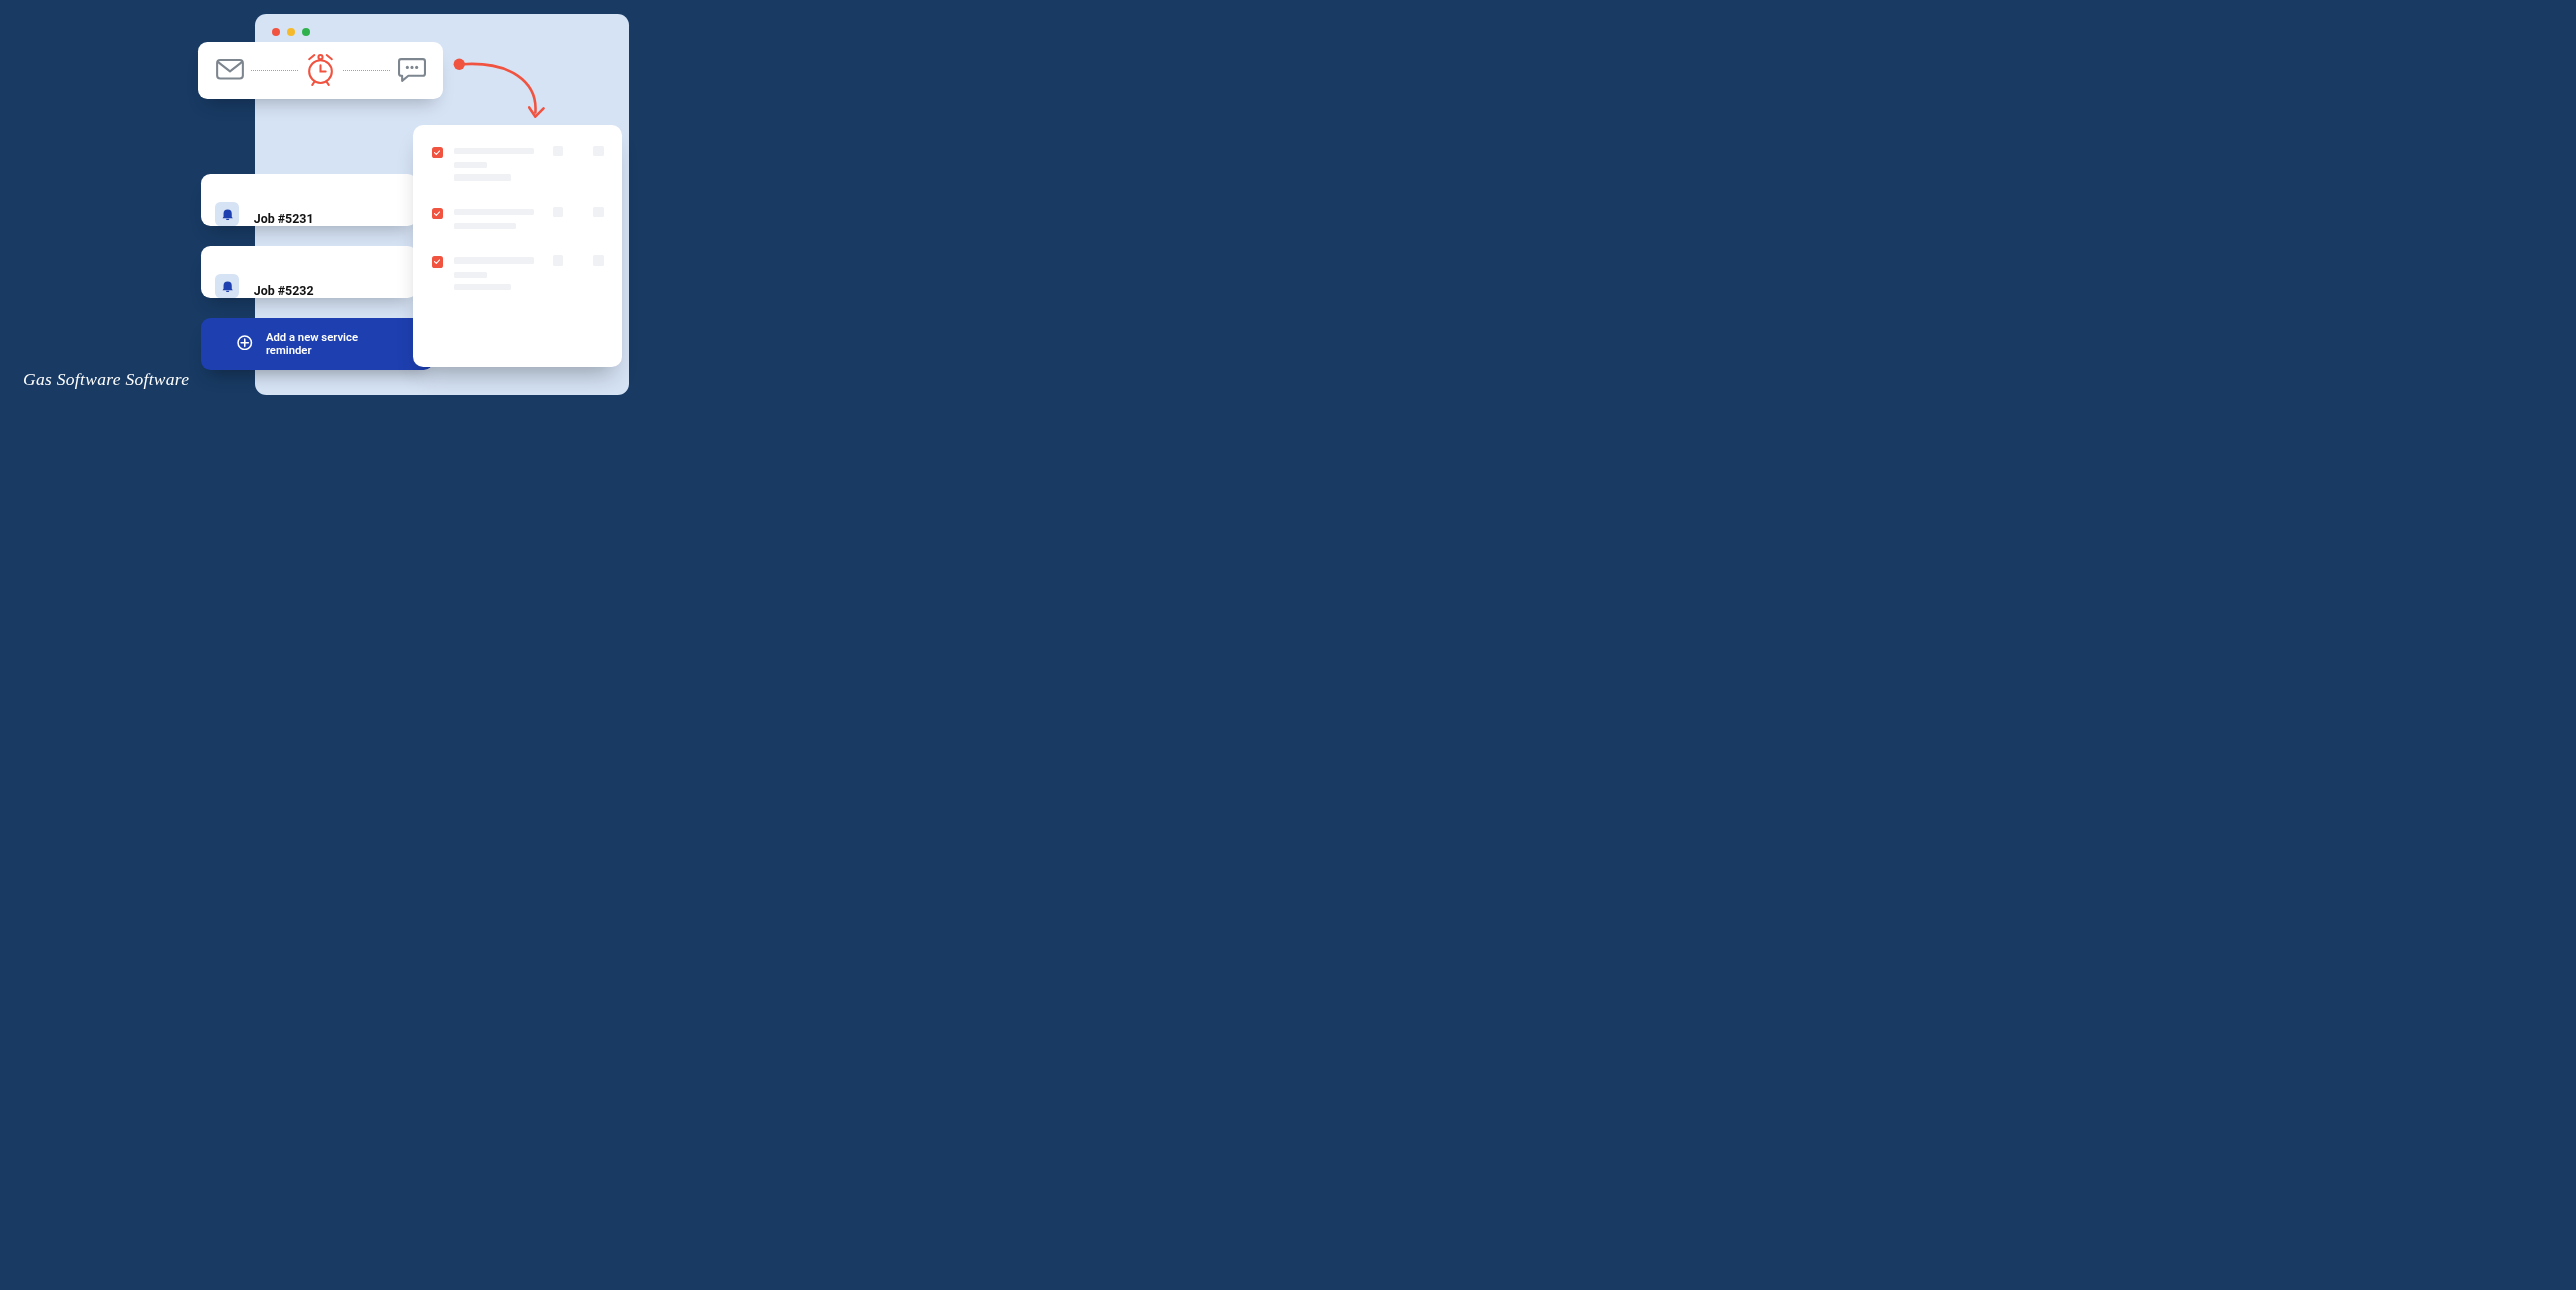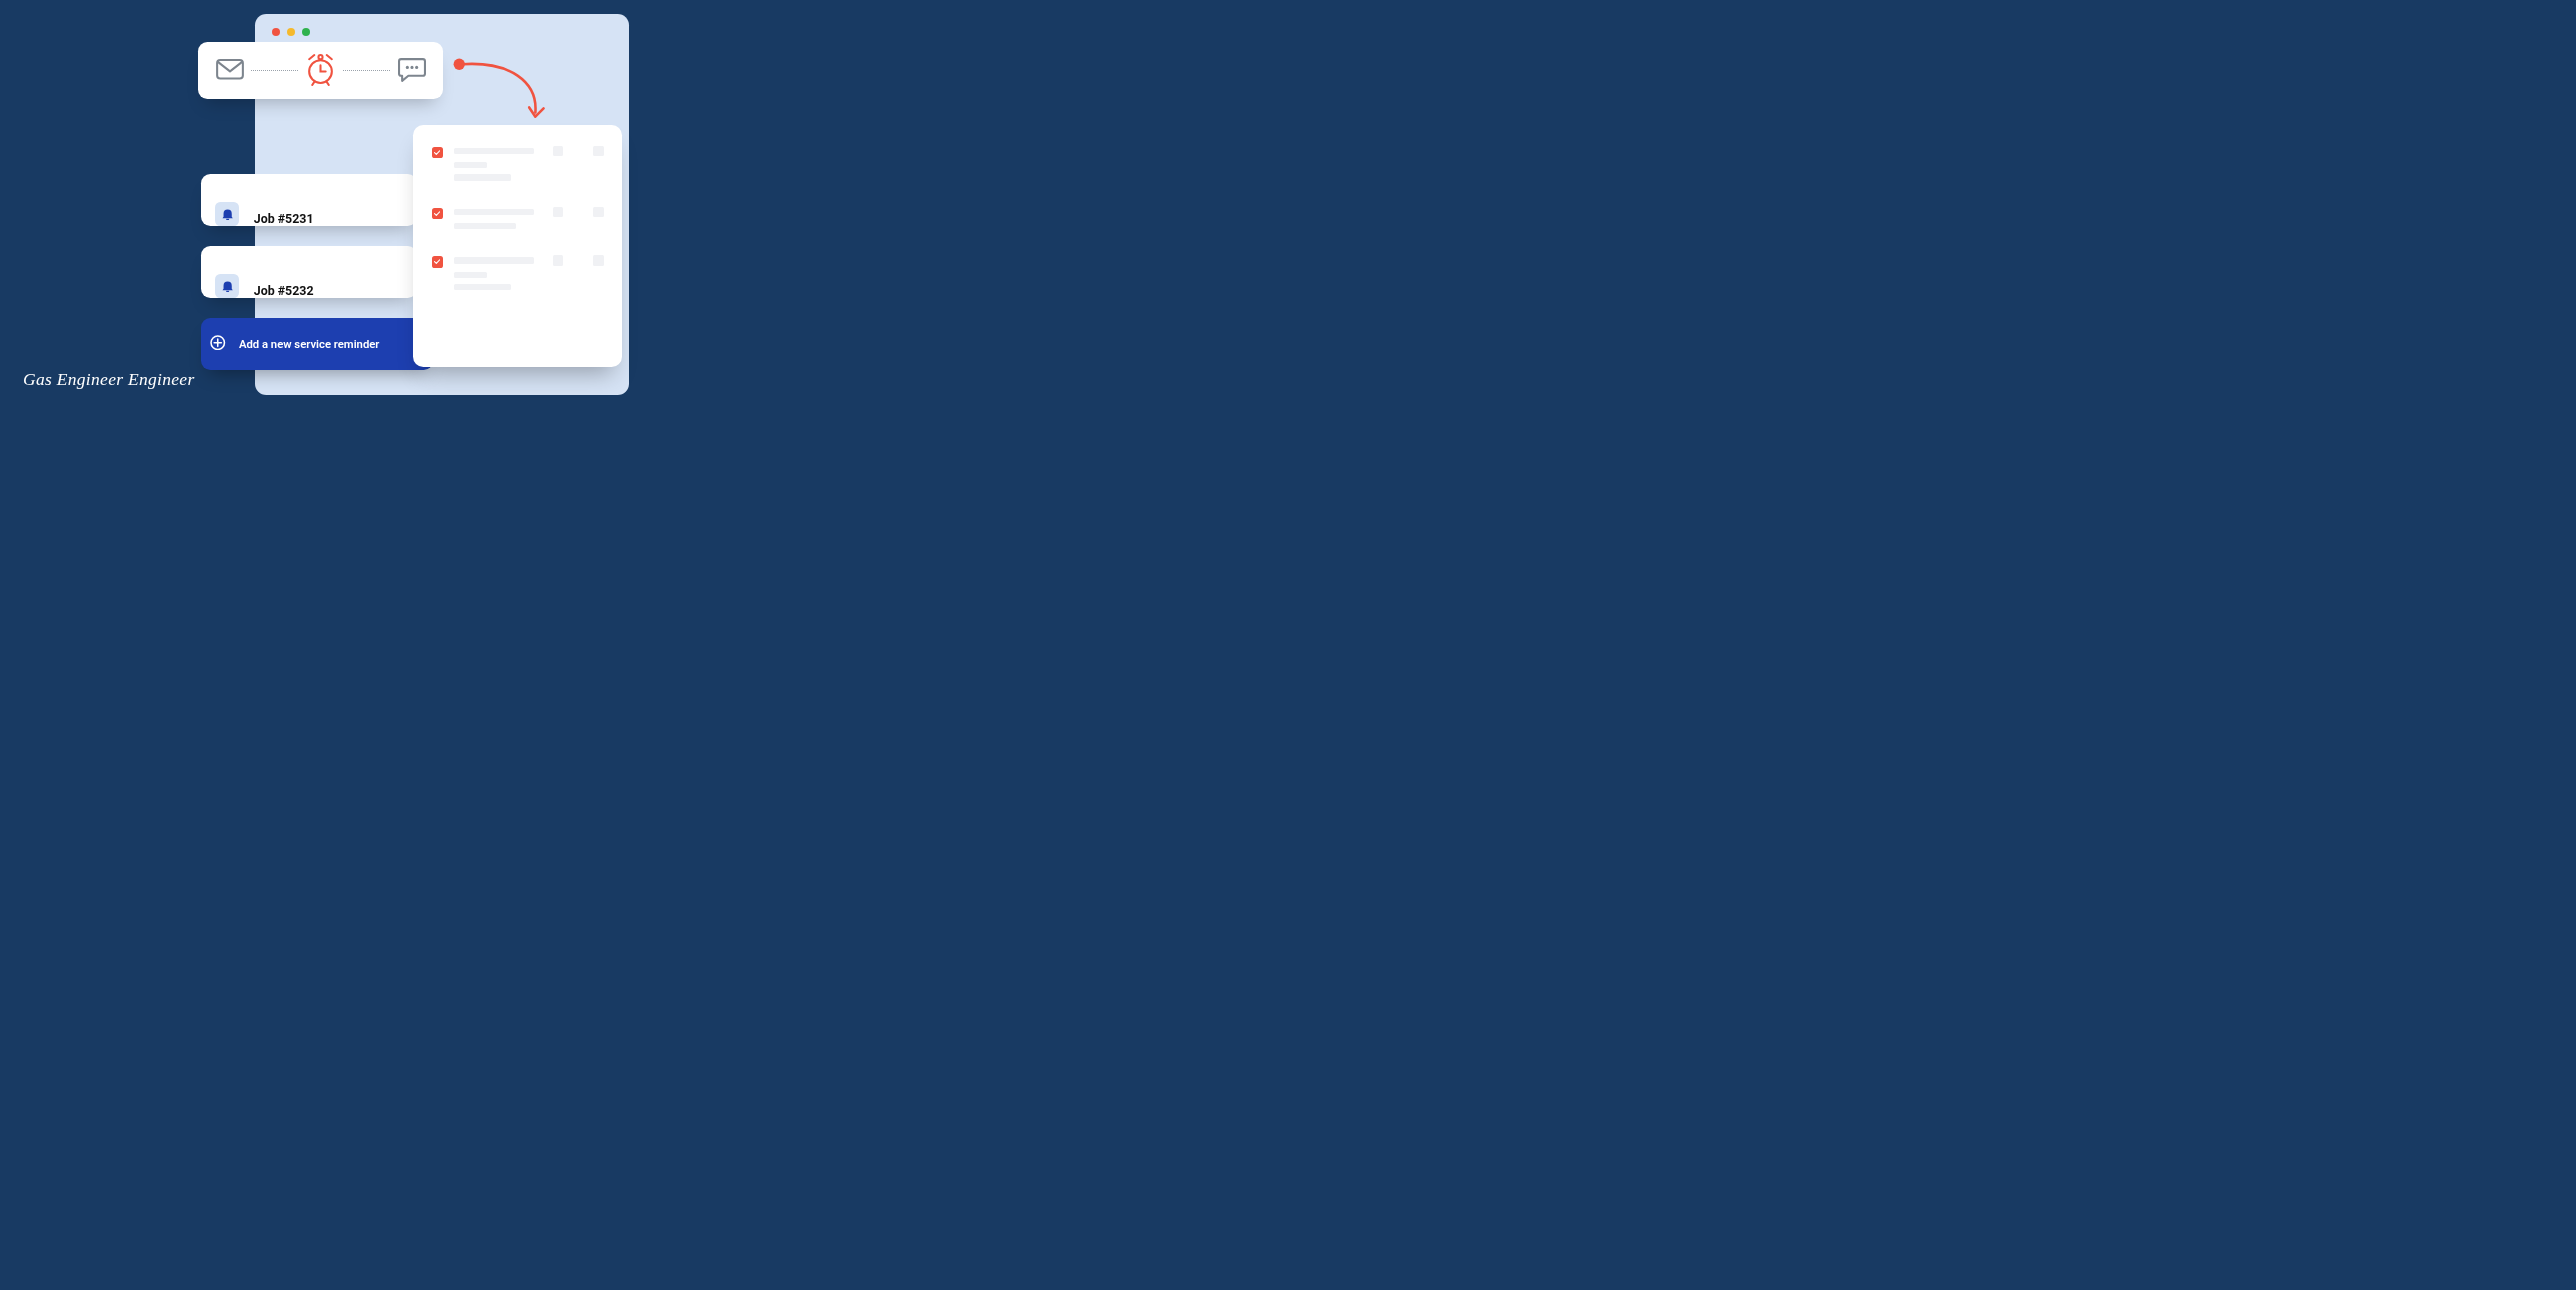"Add a new service reminder" .add-button { padding: 0 9px -> 0 36px }
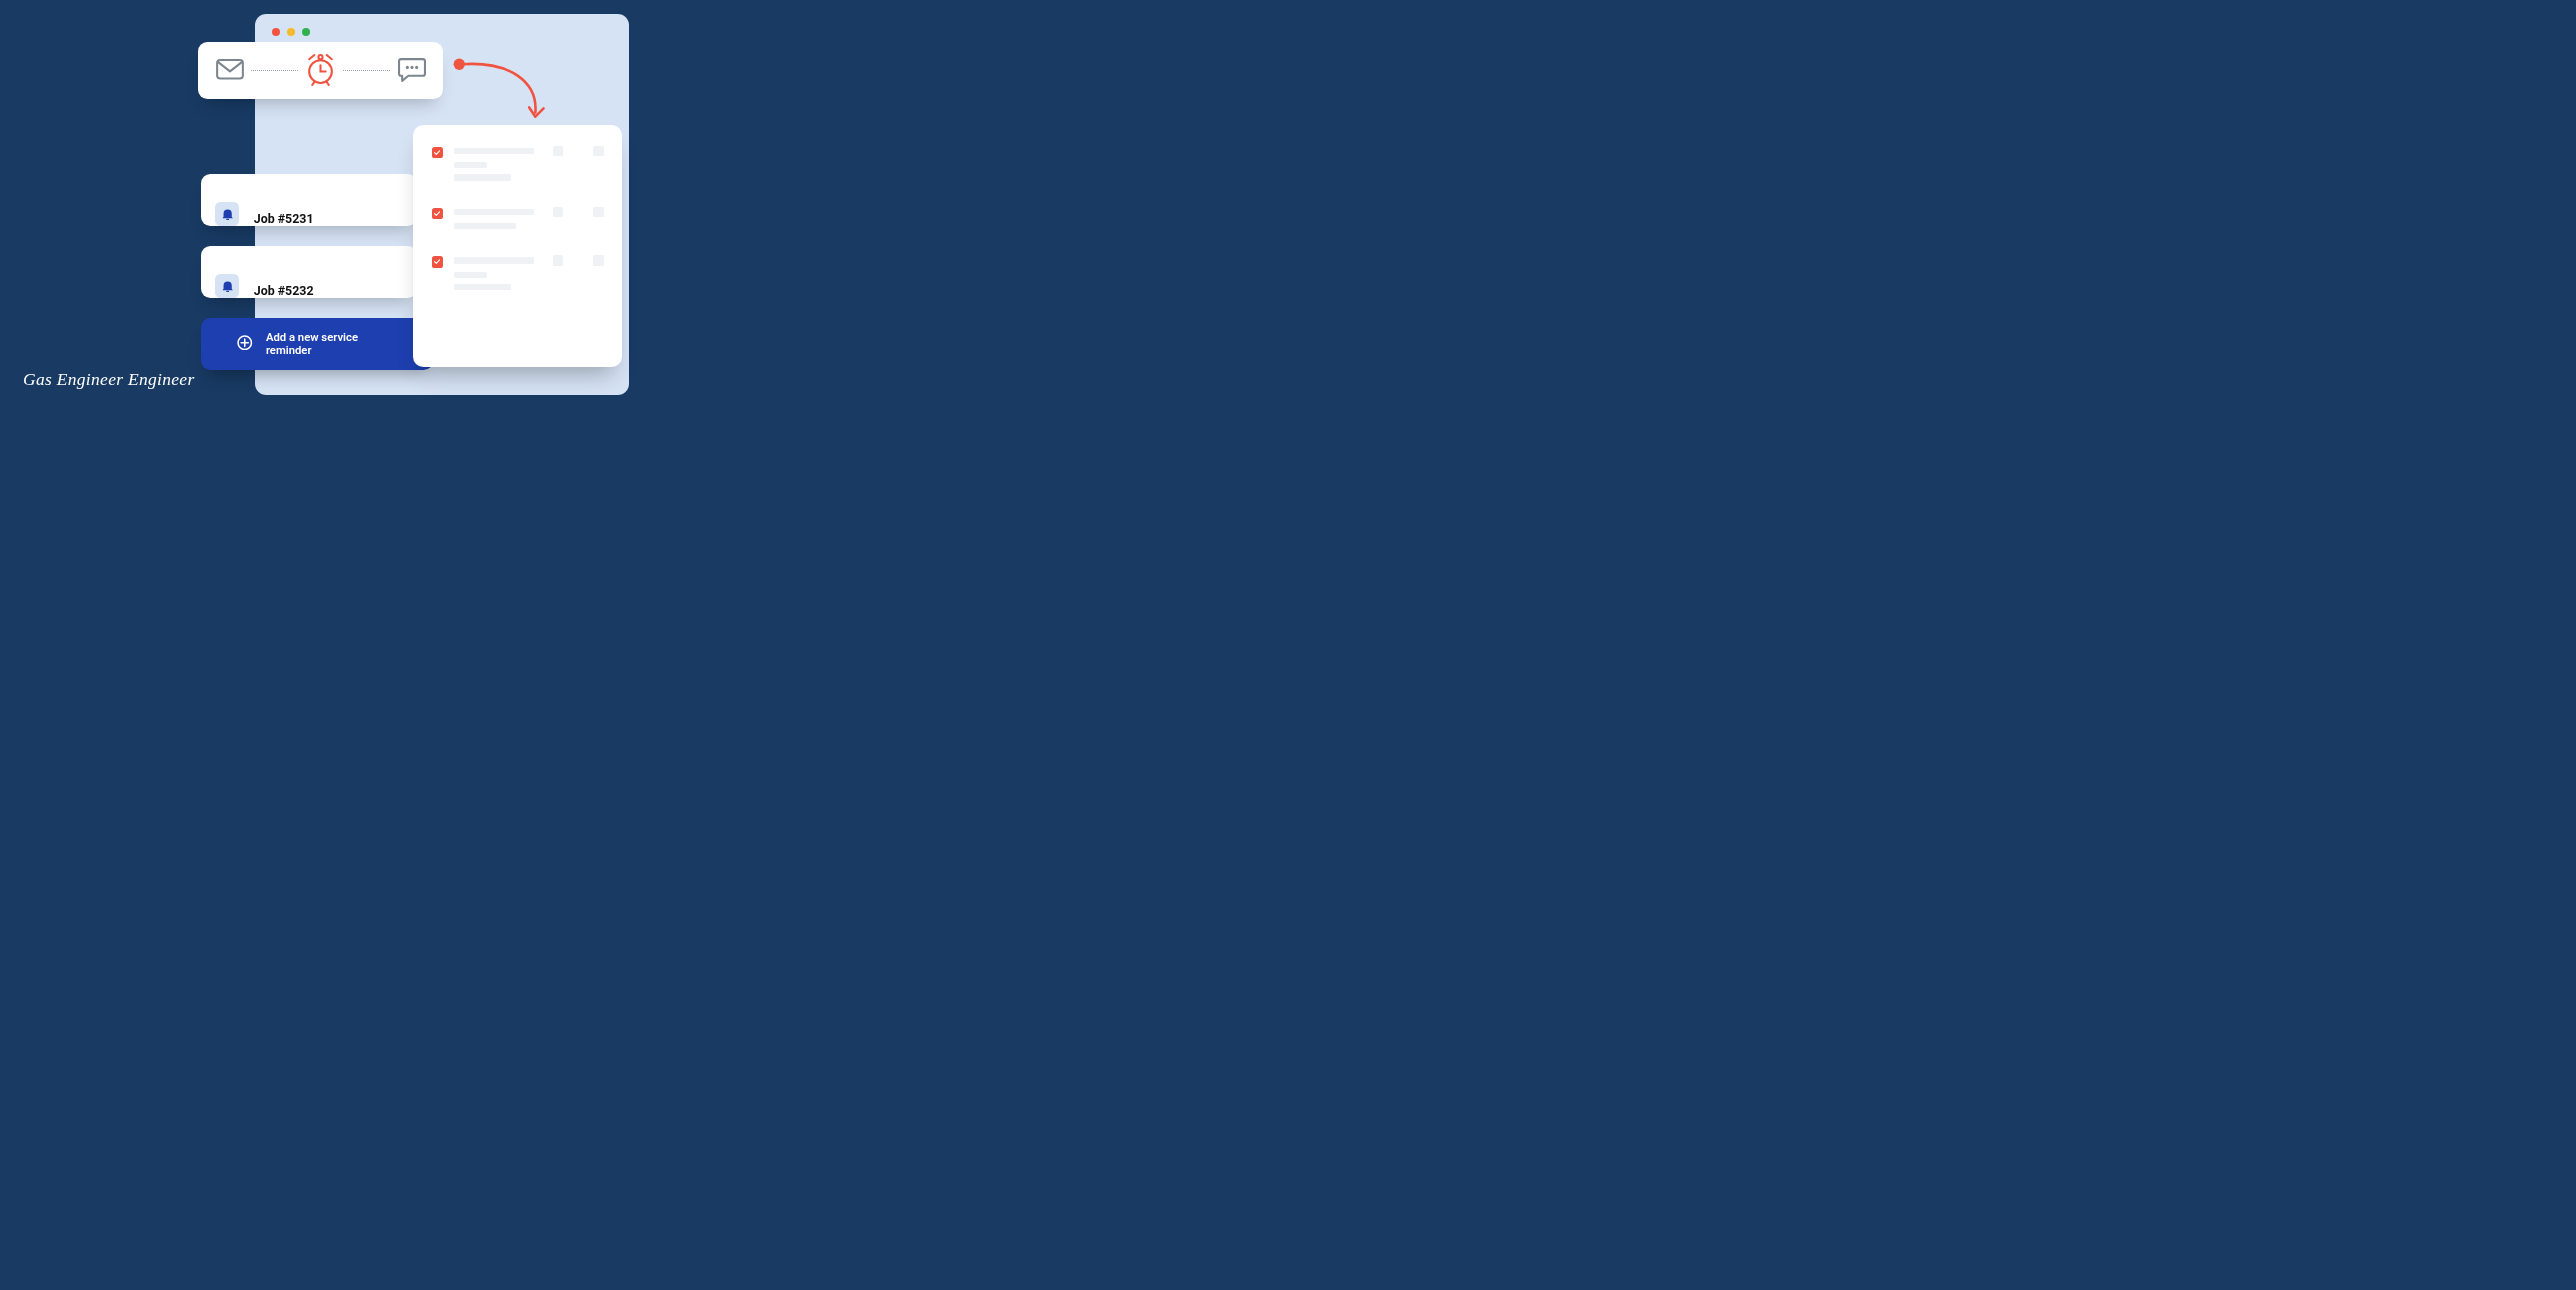"Gas Engineer Engineer" div.brand { text: Engineer Engineer -> Software Software }
